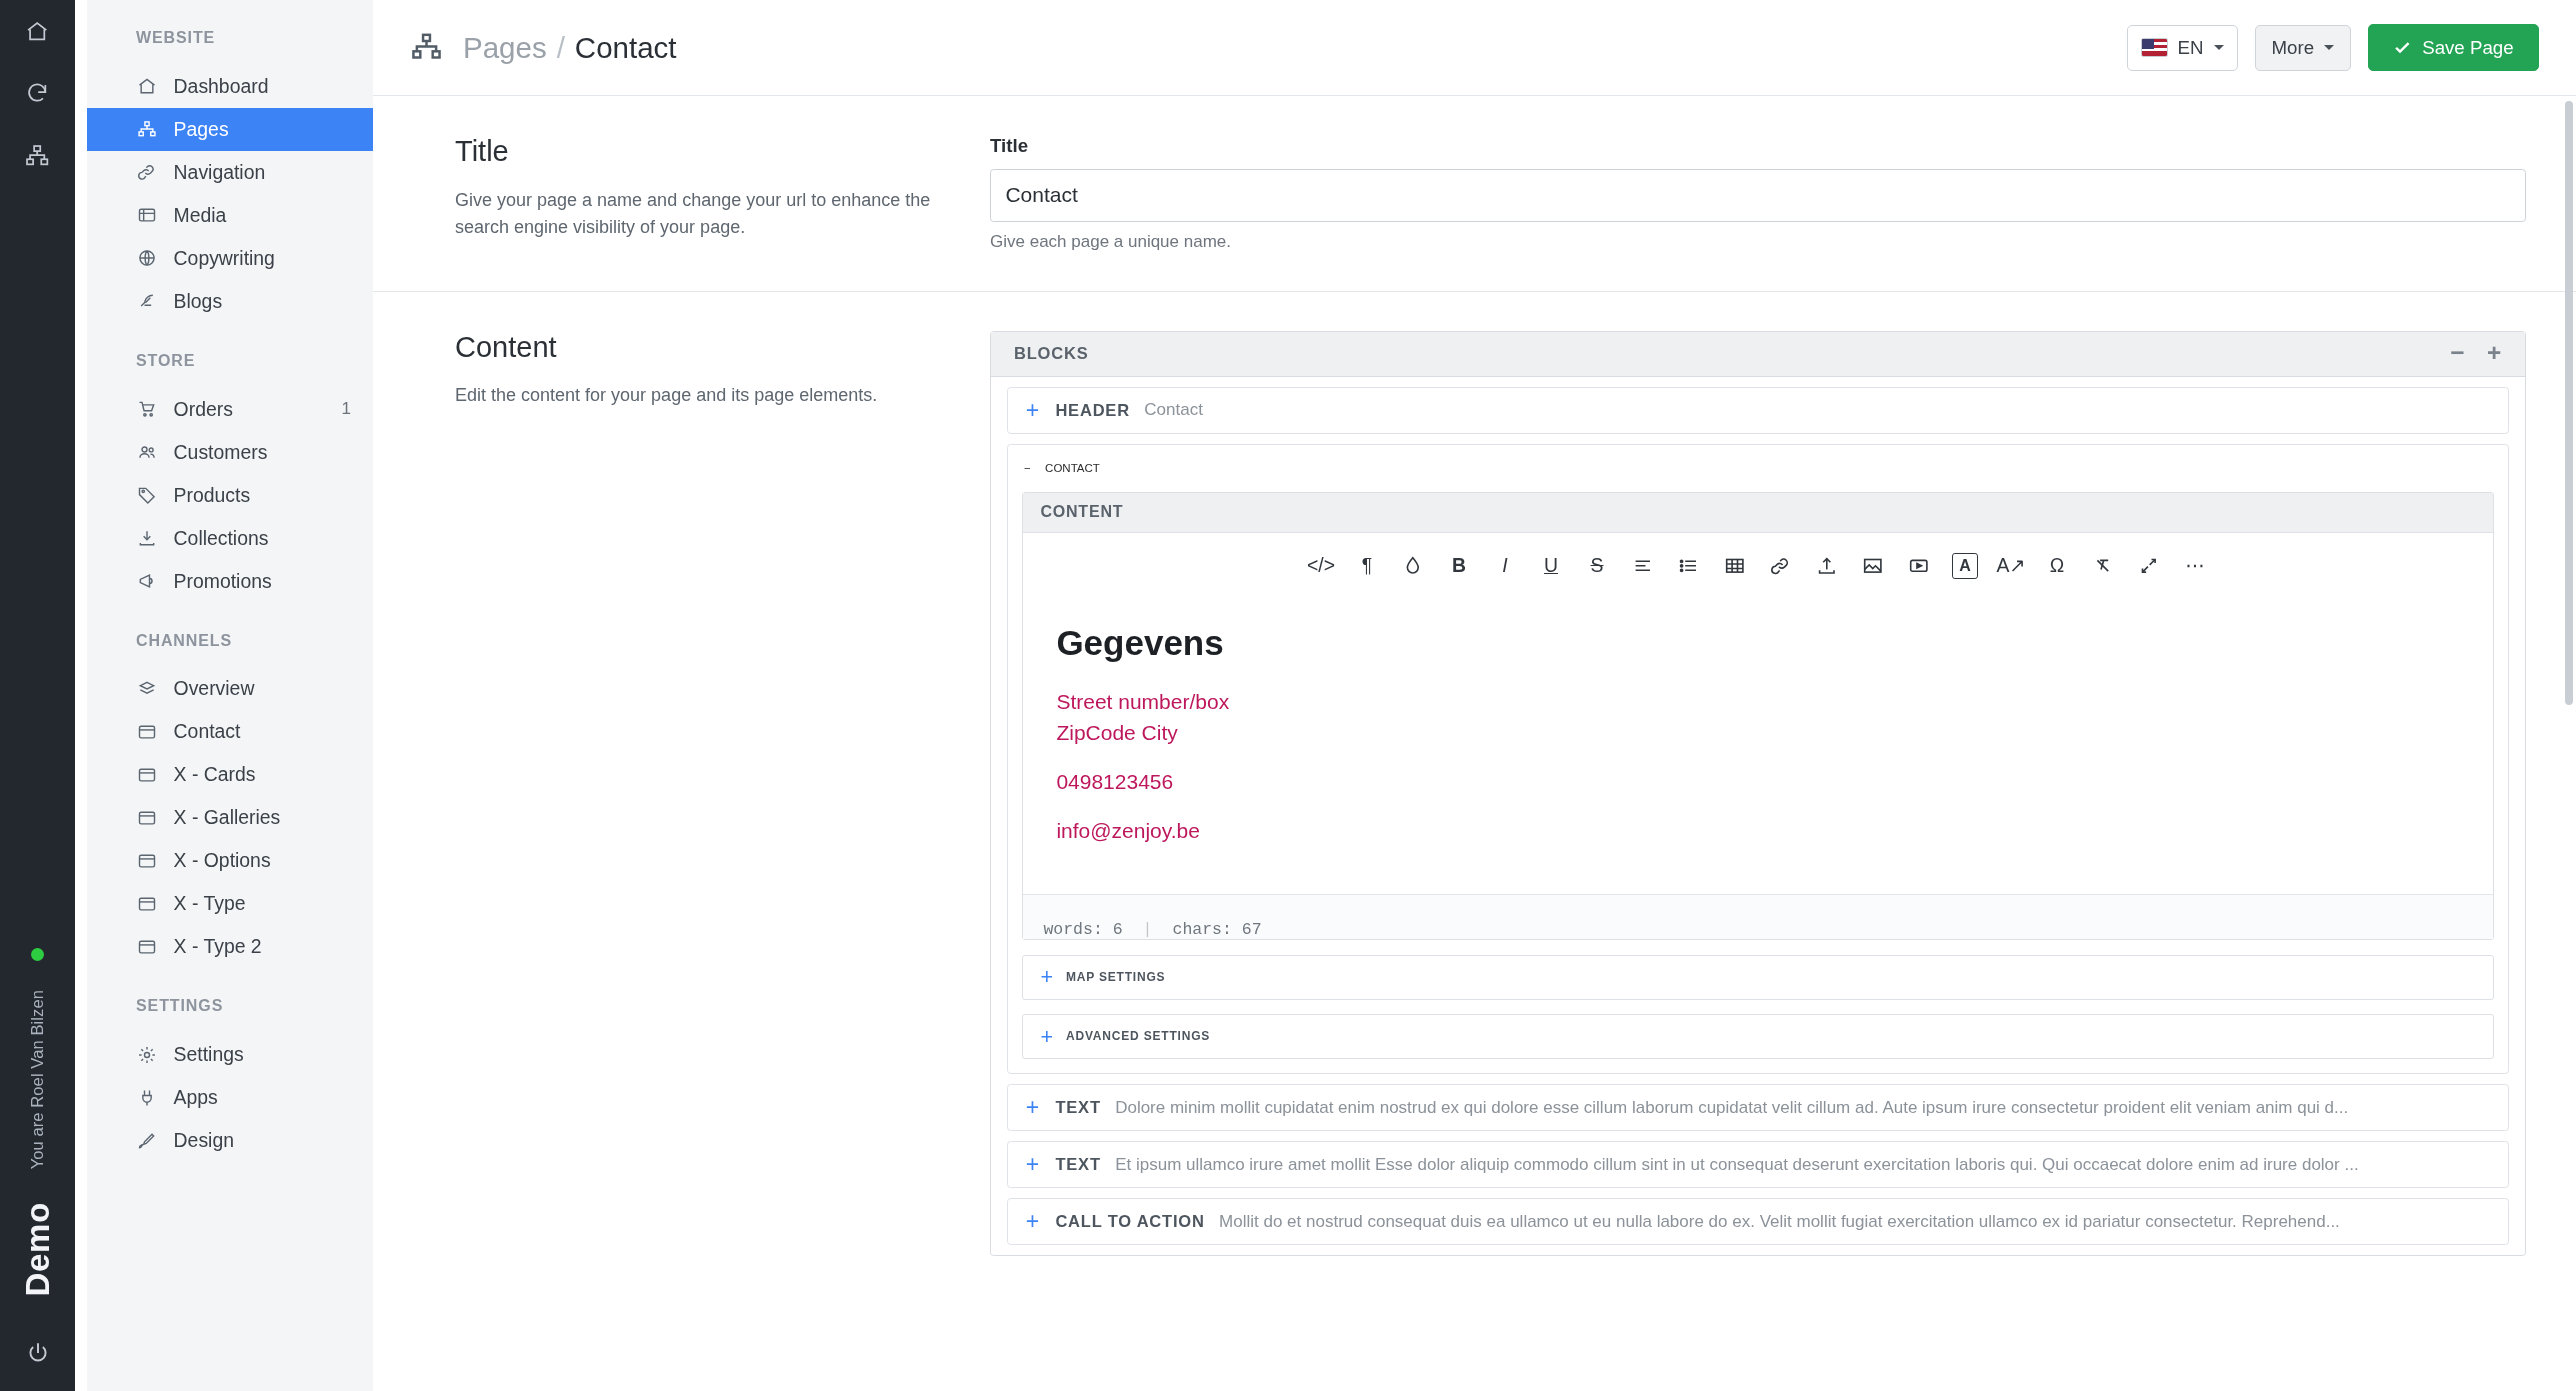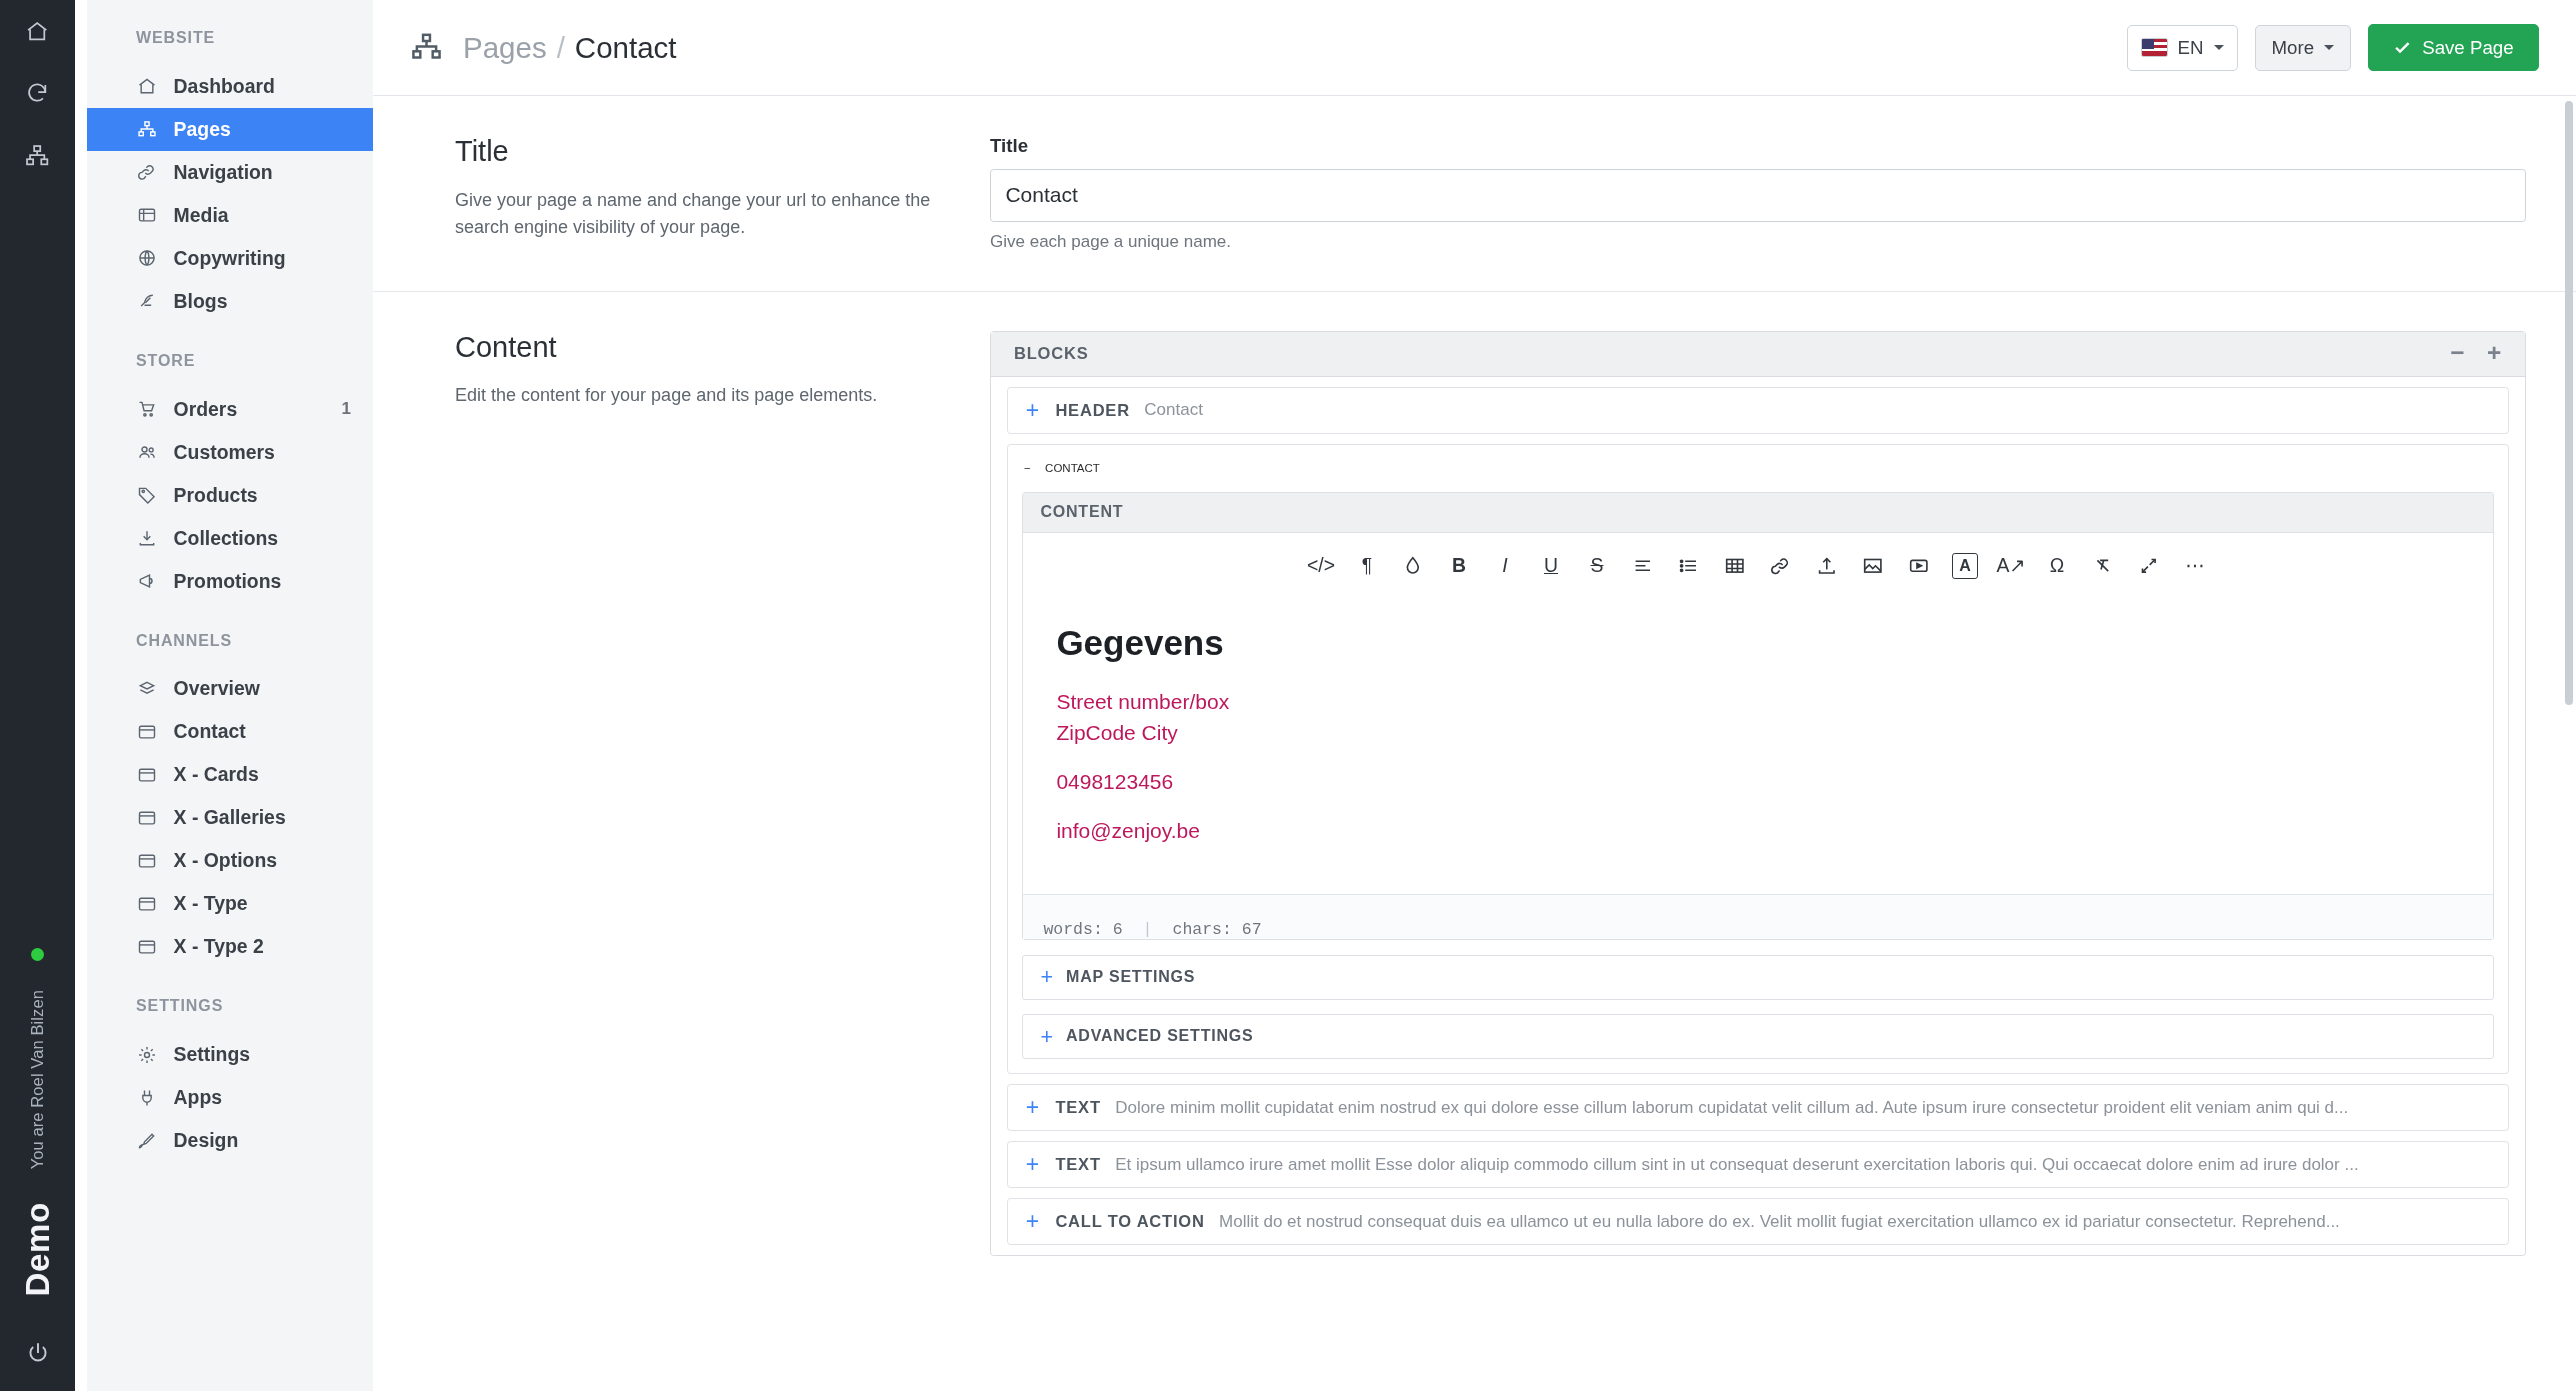"Dashboard" .side-item { font-weight: bold -> none }
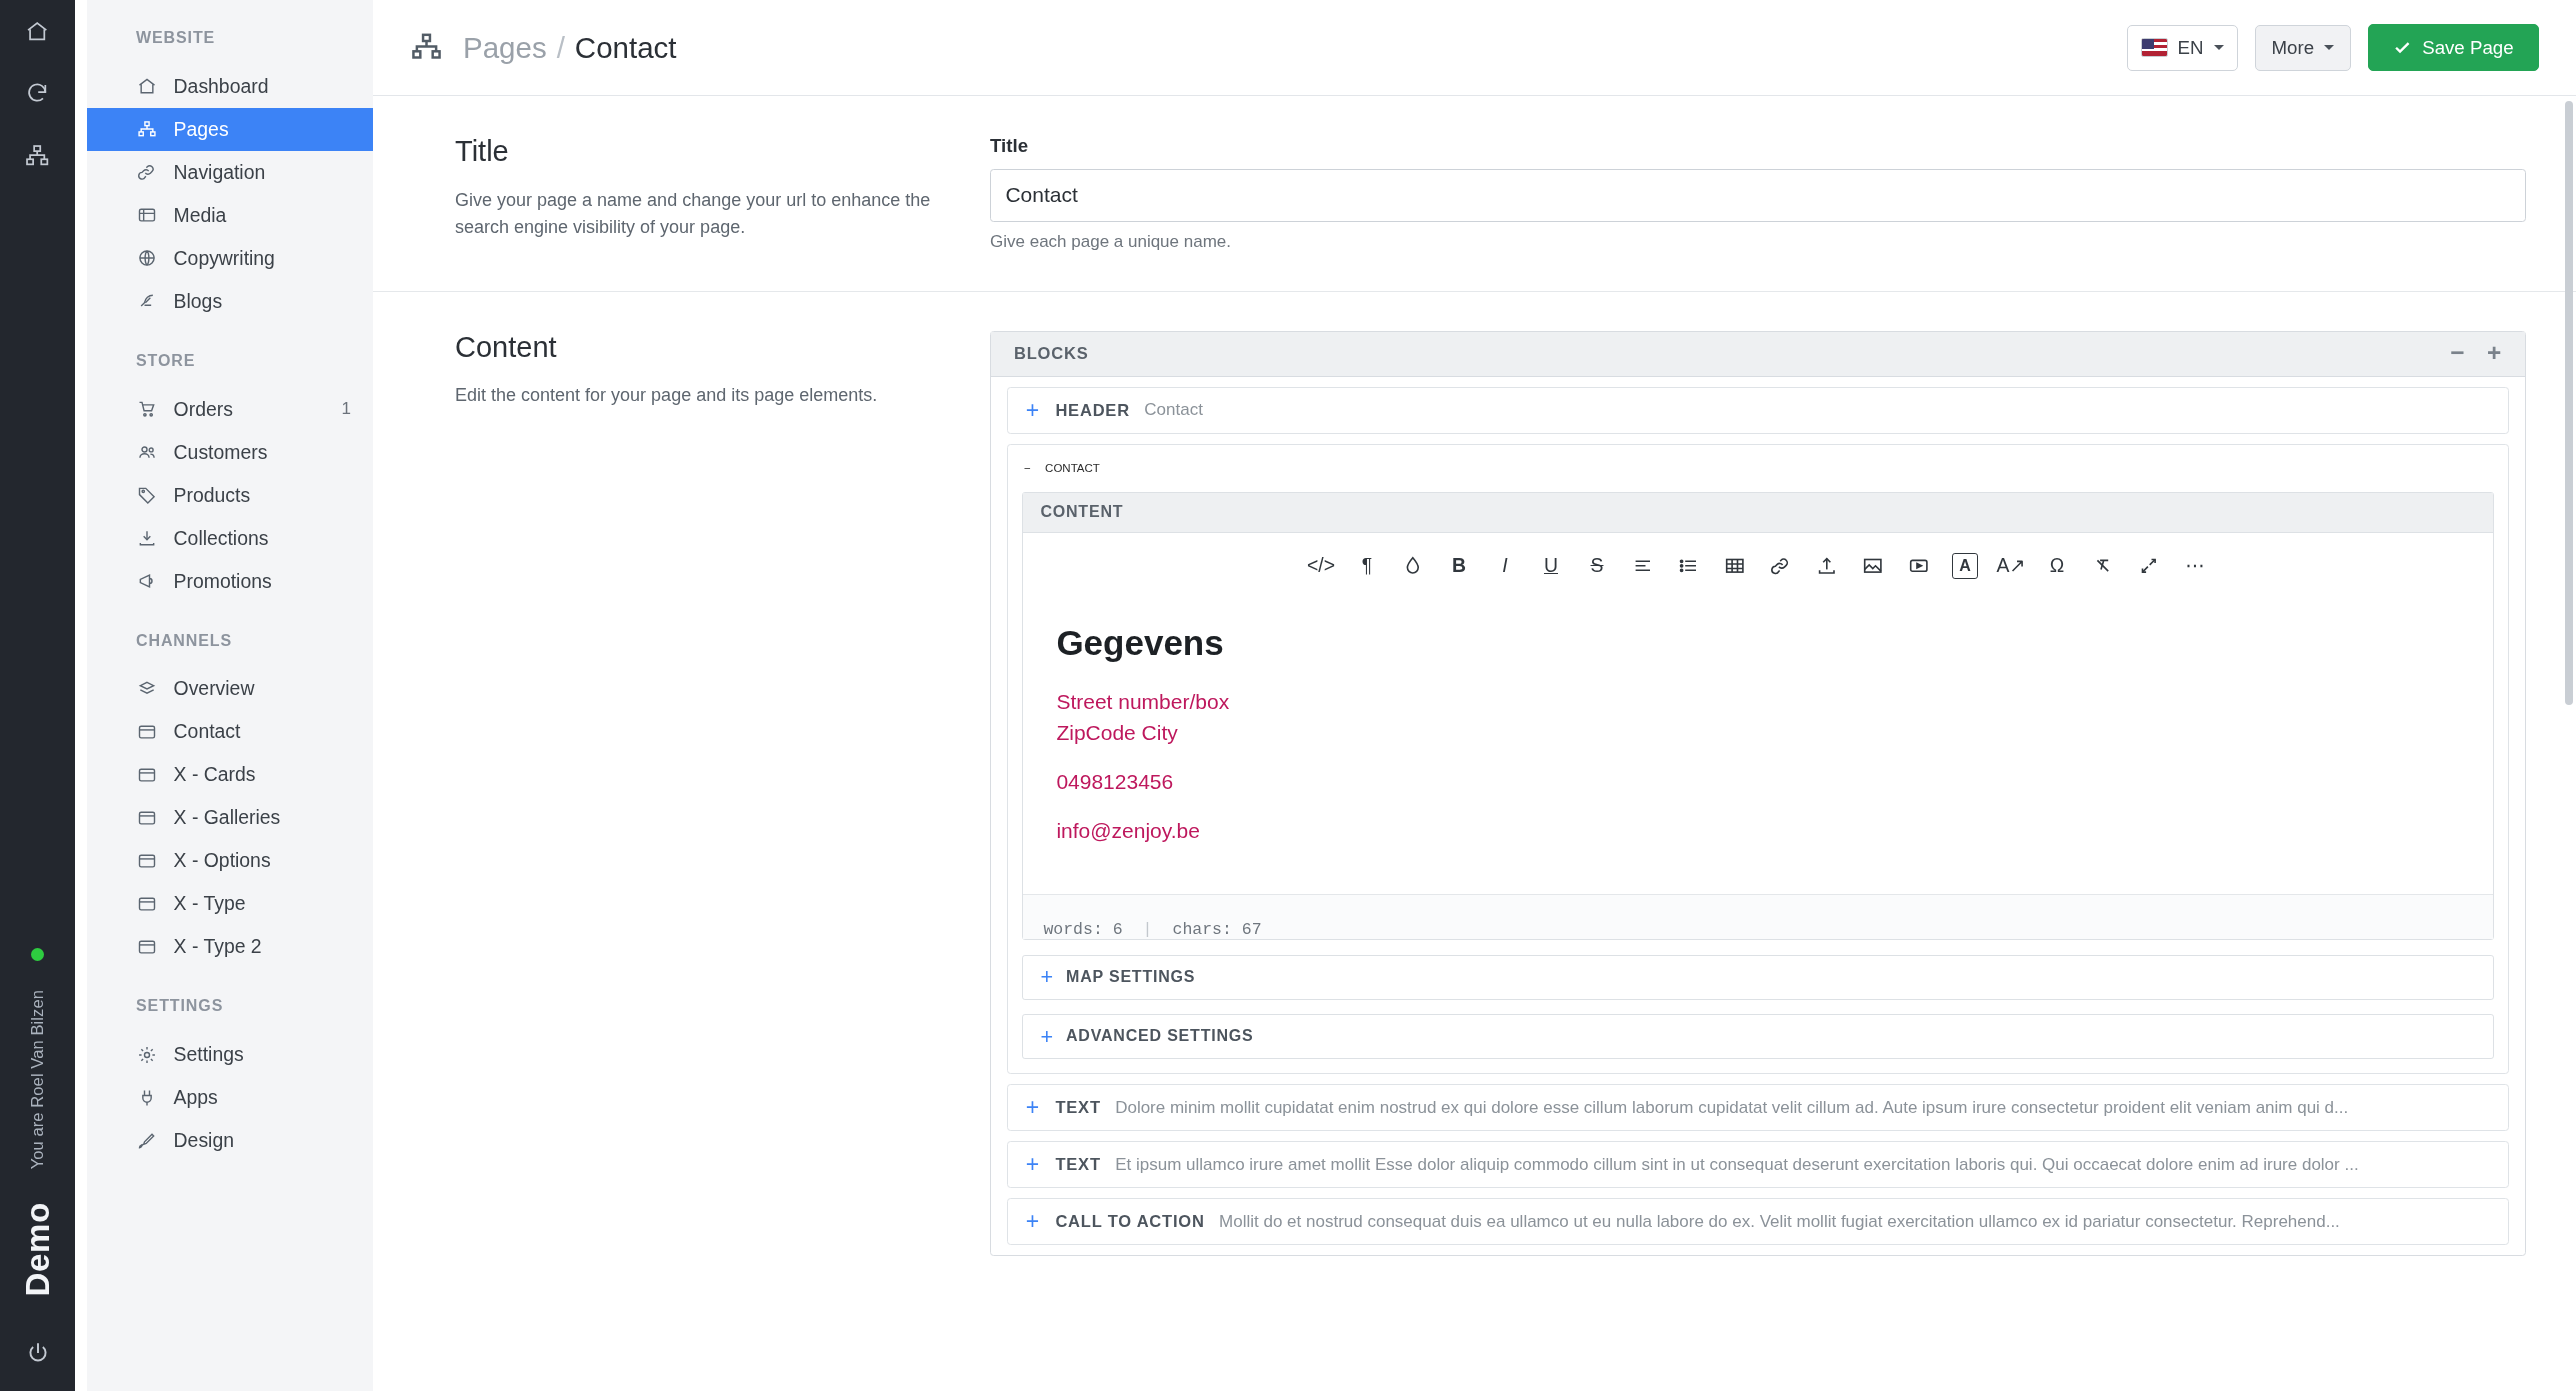"MAP SETTINGS" .collapsed-sub .bname { font-size: 16px -> 12px }
